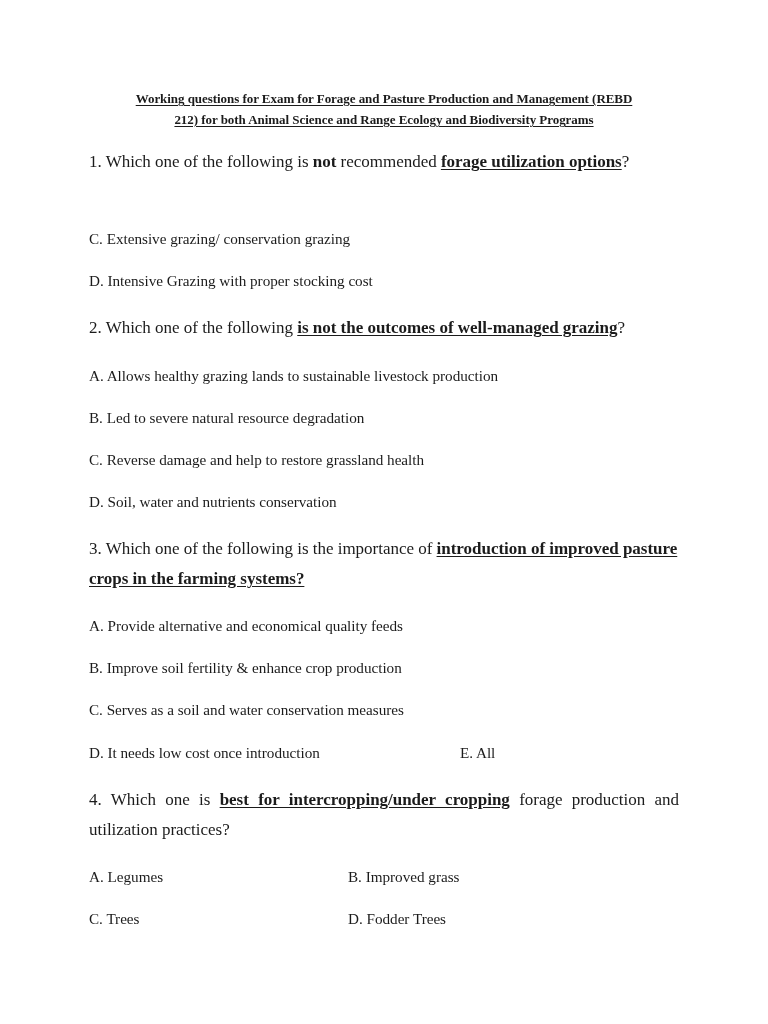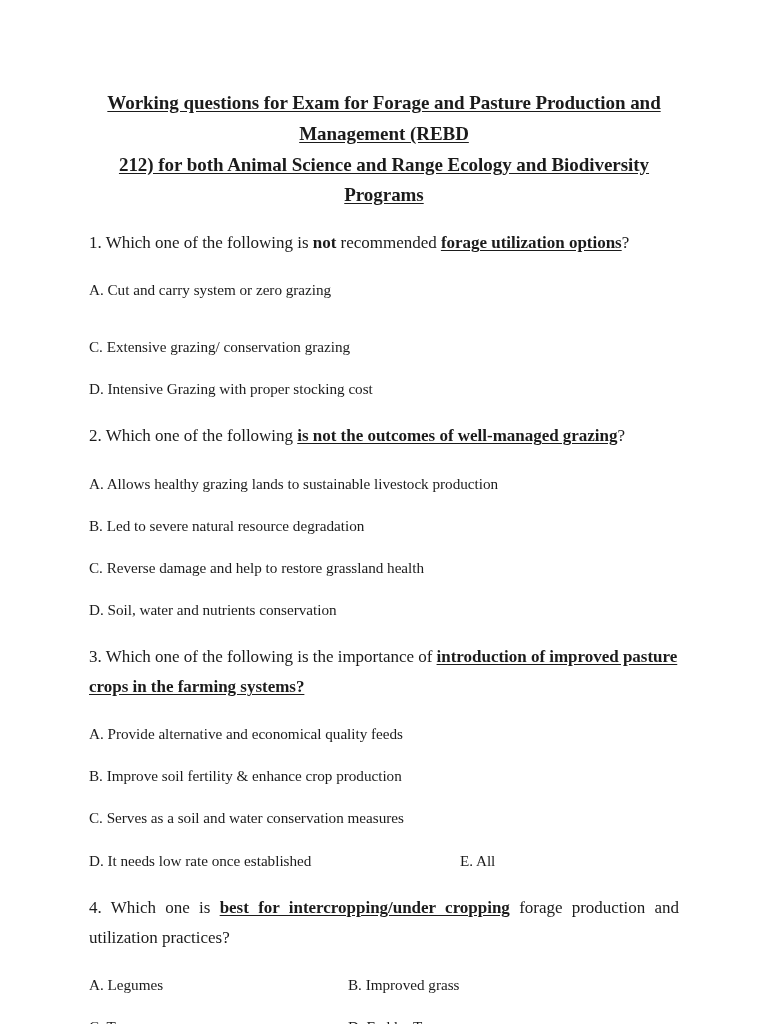"Working questions for Exam for" .doc-title { font-size: 19px -> 13px }
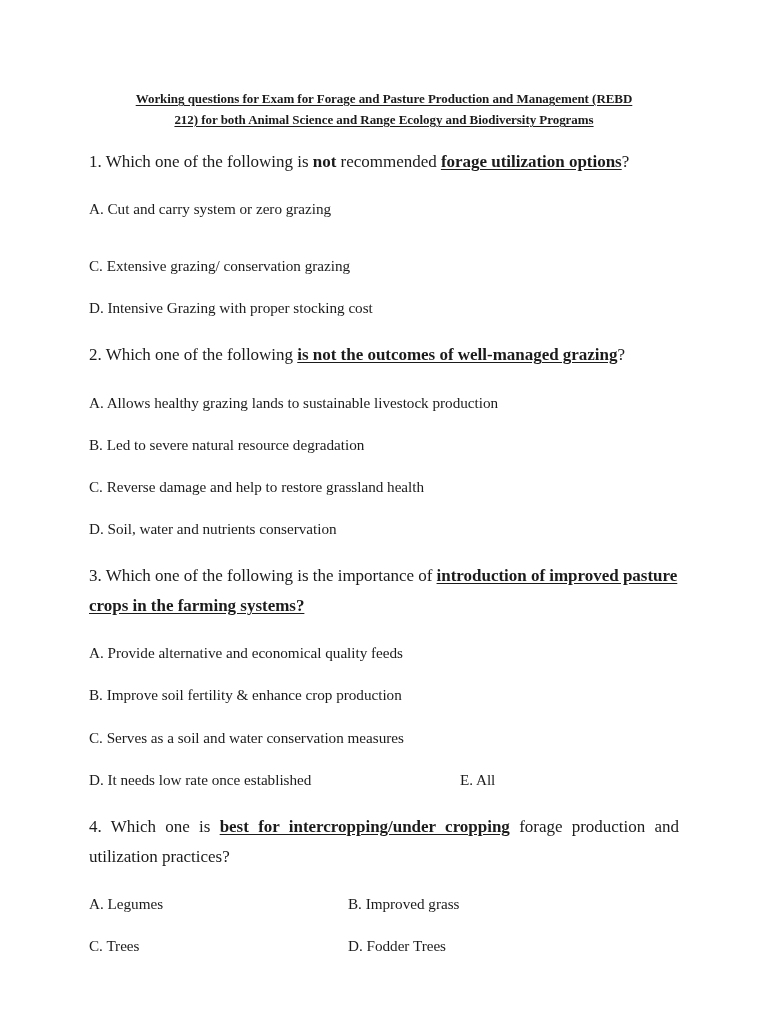"A. Cut and carry system" p.option { html: <p>A. Cut and carry system or zero grazing</p> -> none }
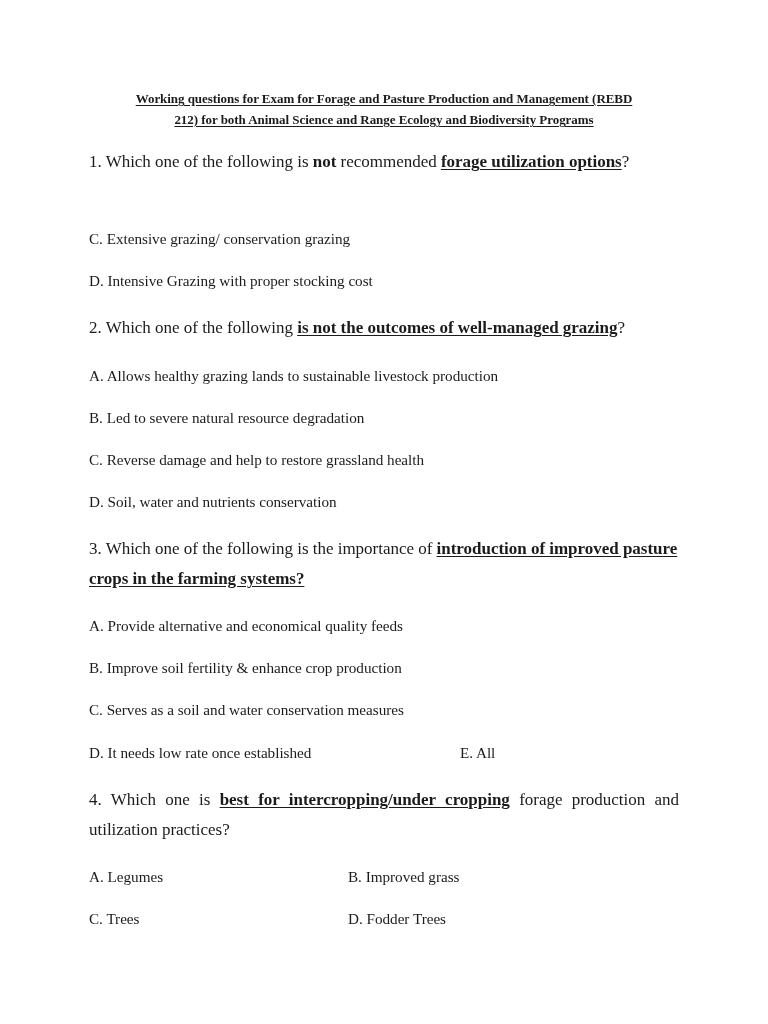"D. It needs low rate" span.opt-wide-a { text: rate once established -> cost once introduction }
